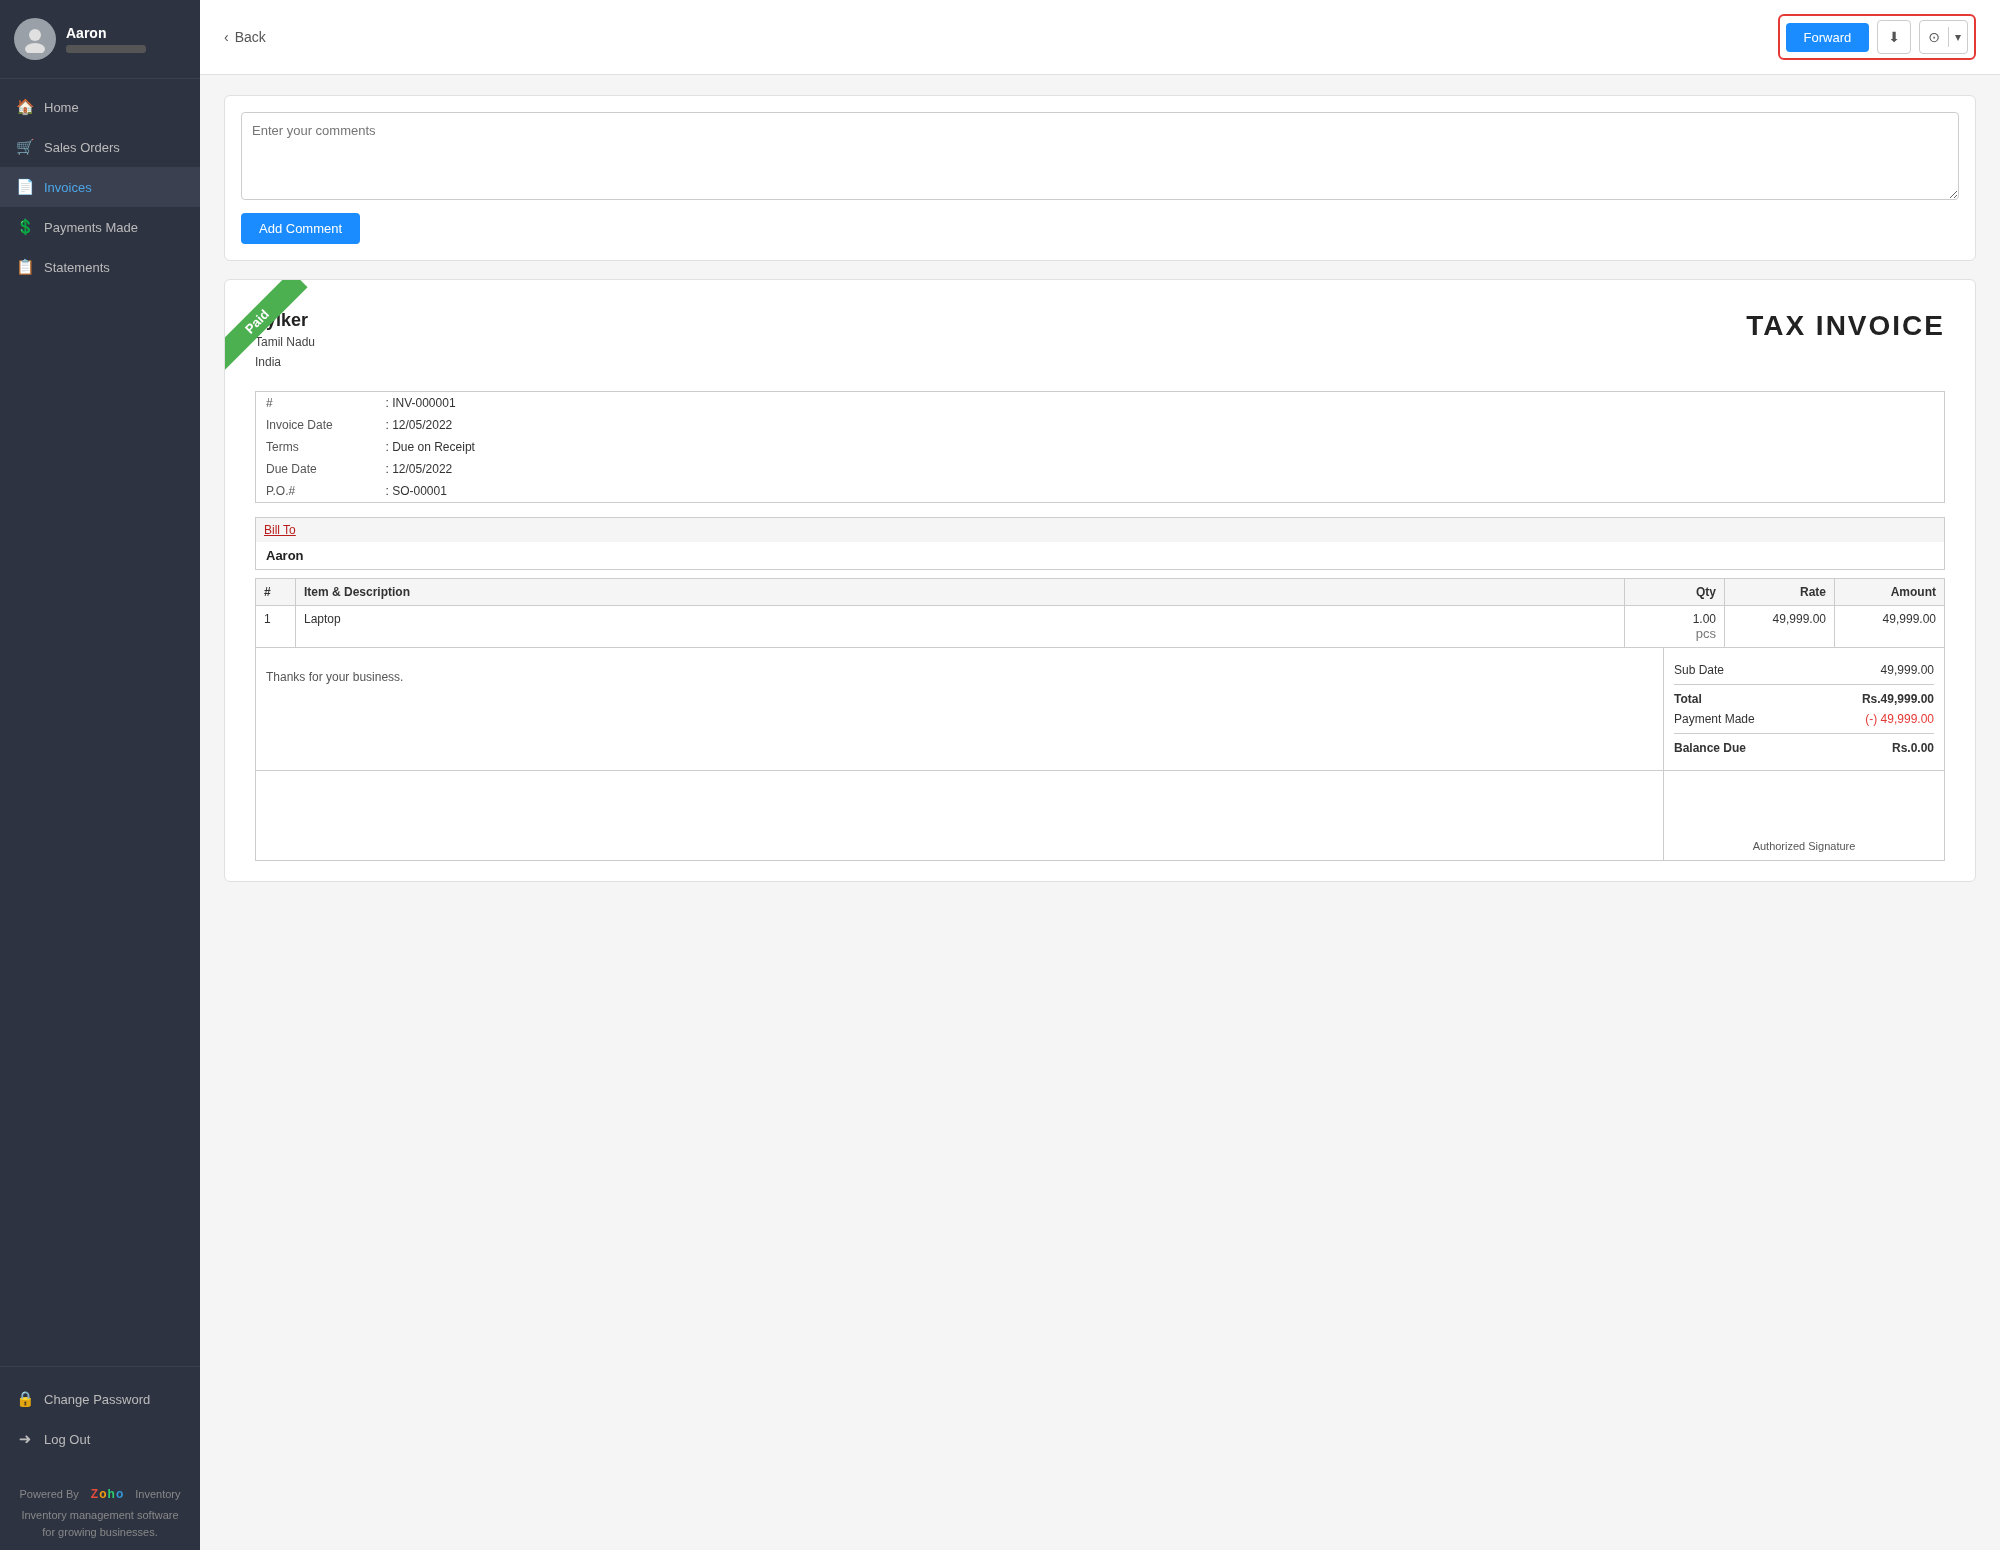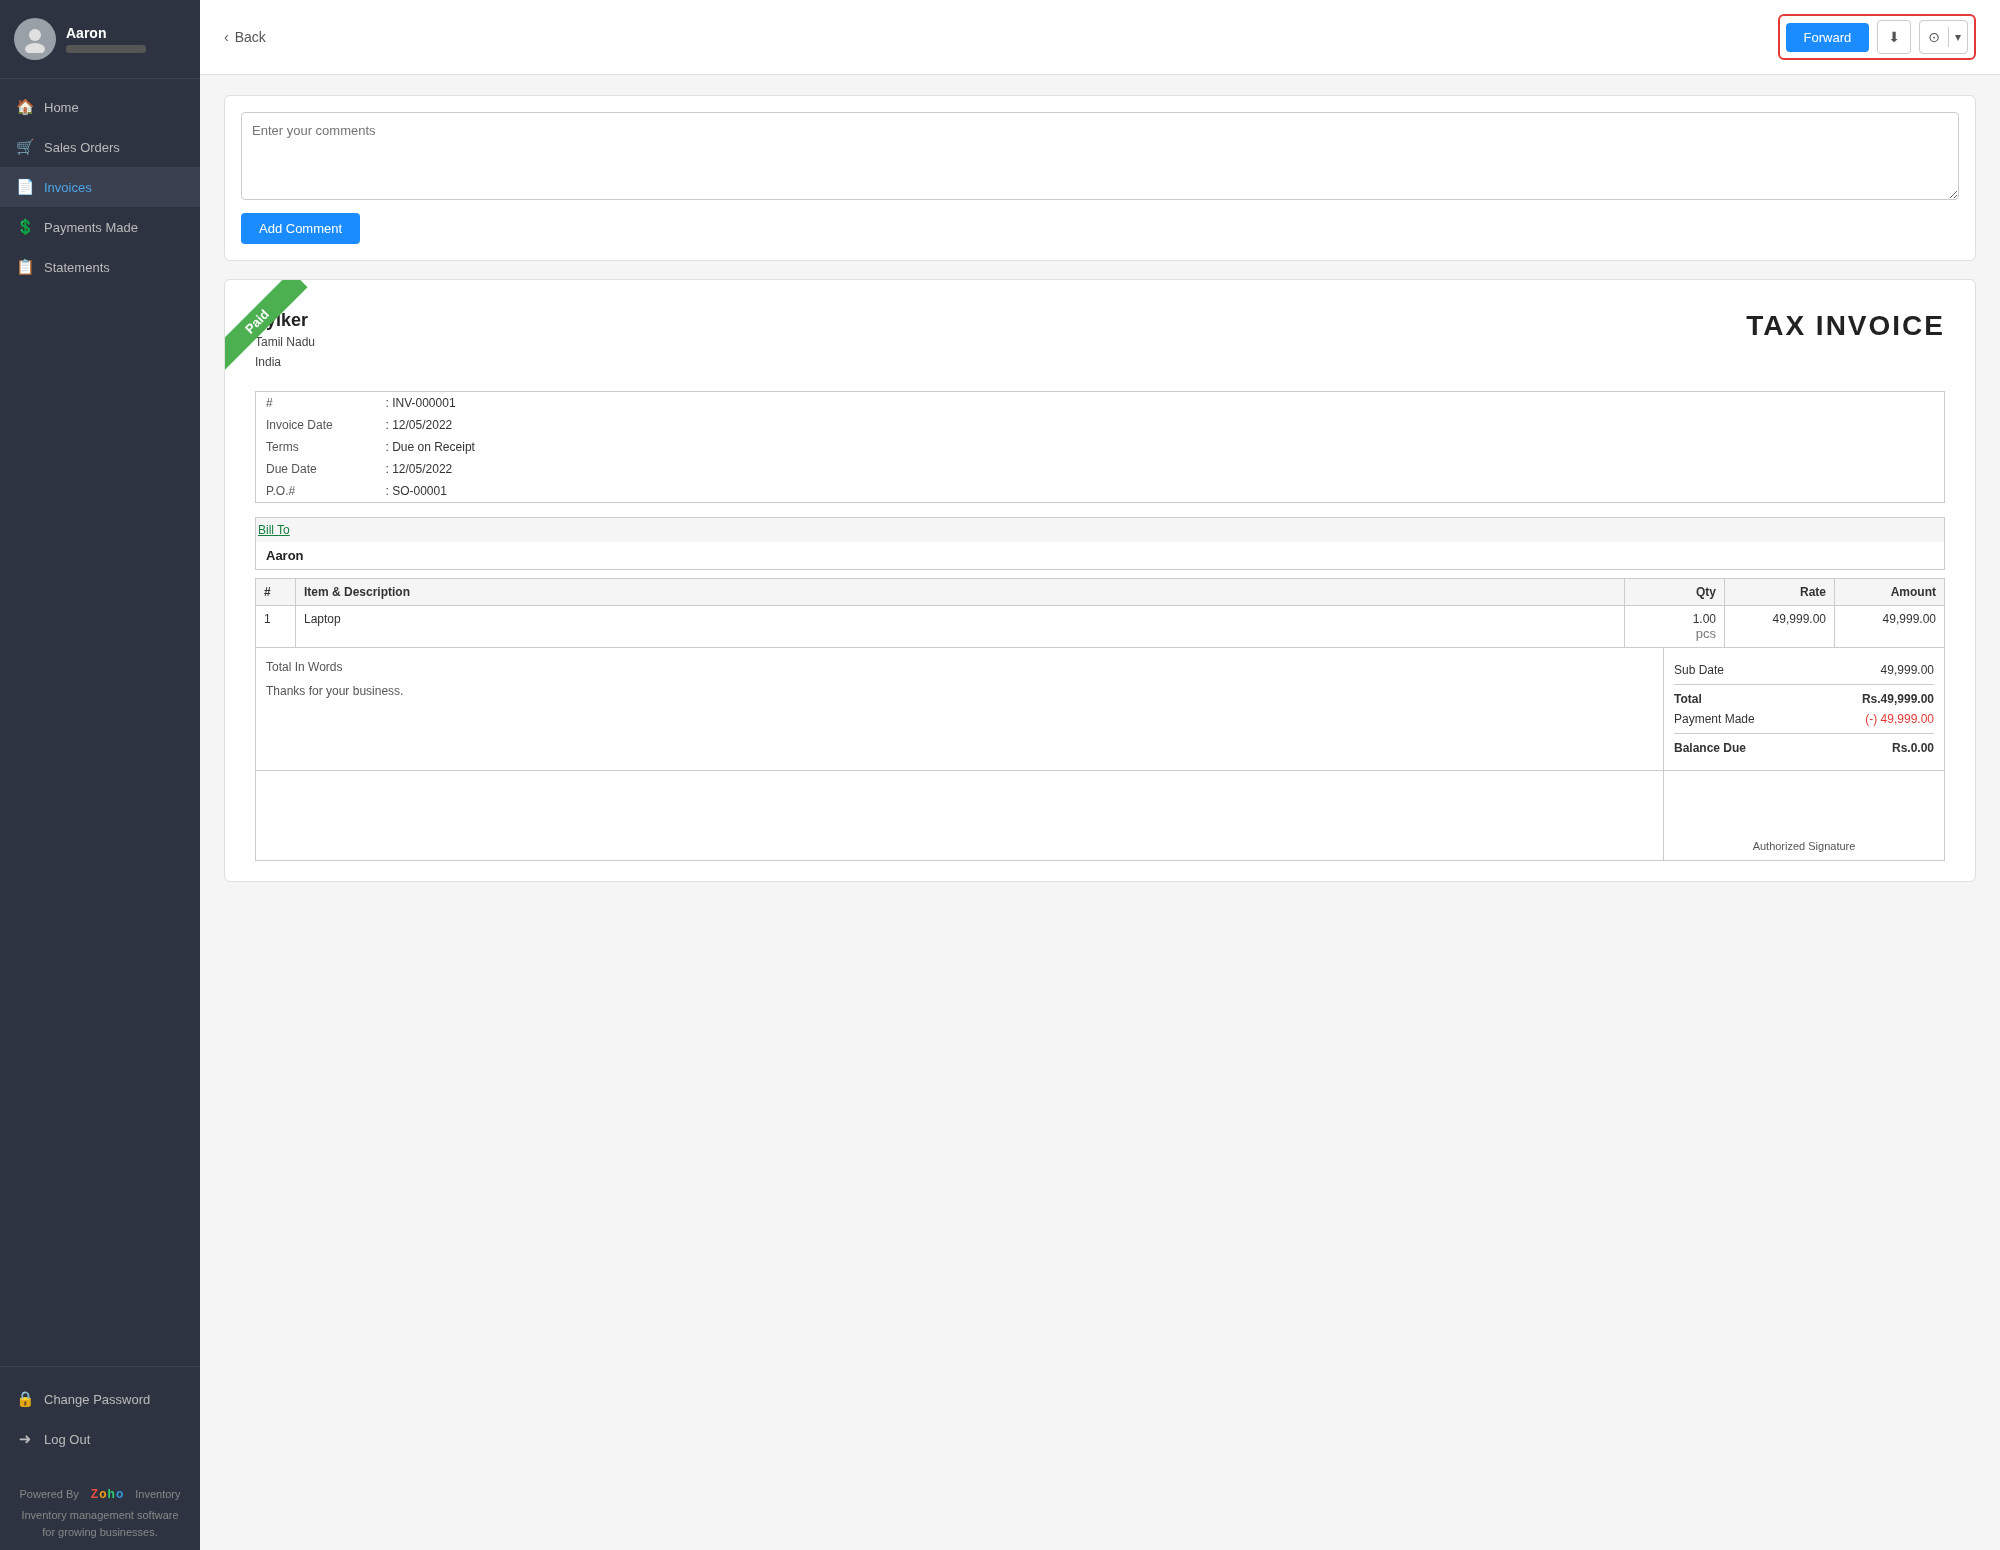"Bill To" .bill-to-label { color: #15803d -> #b91c1c; padding: 5px 2px -> 5px 8px }
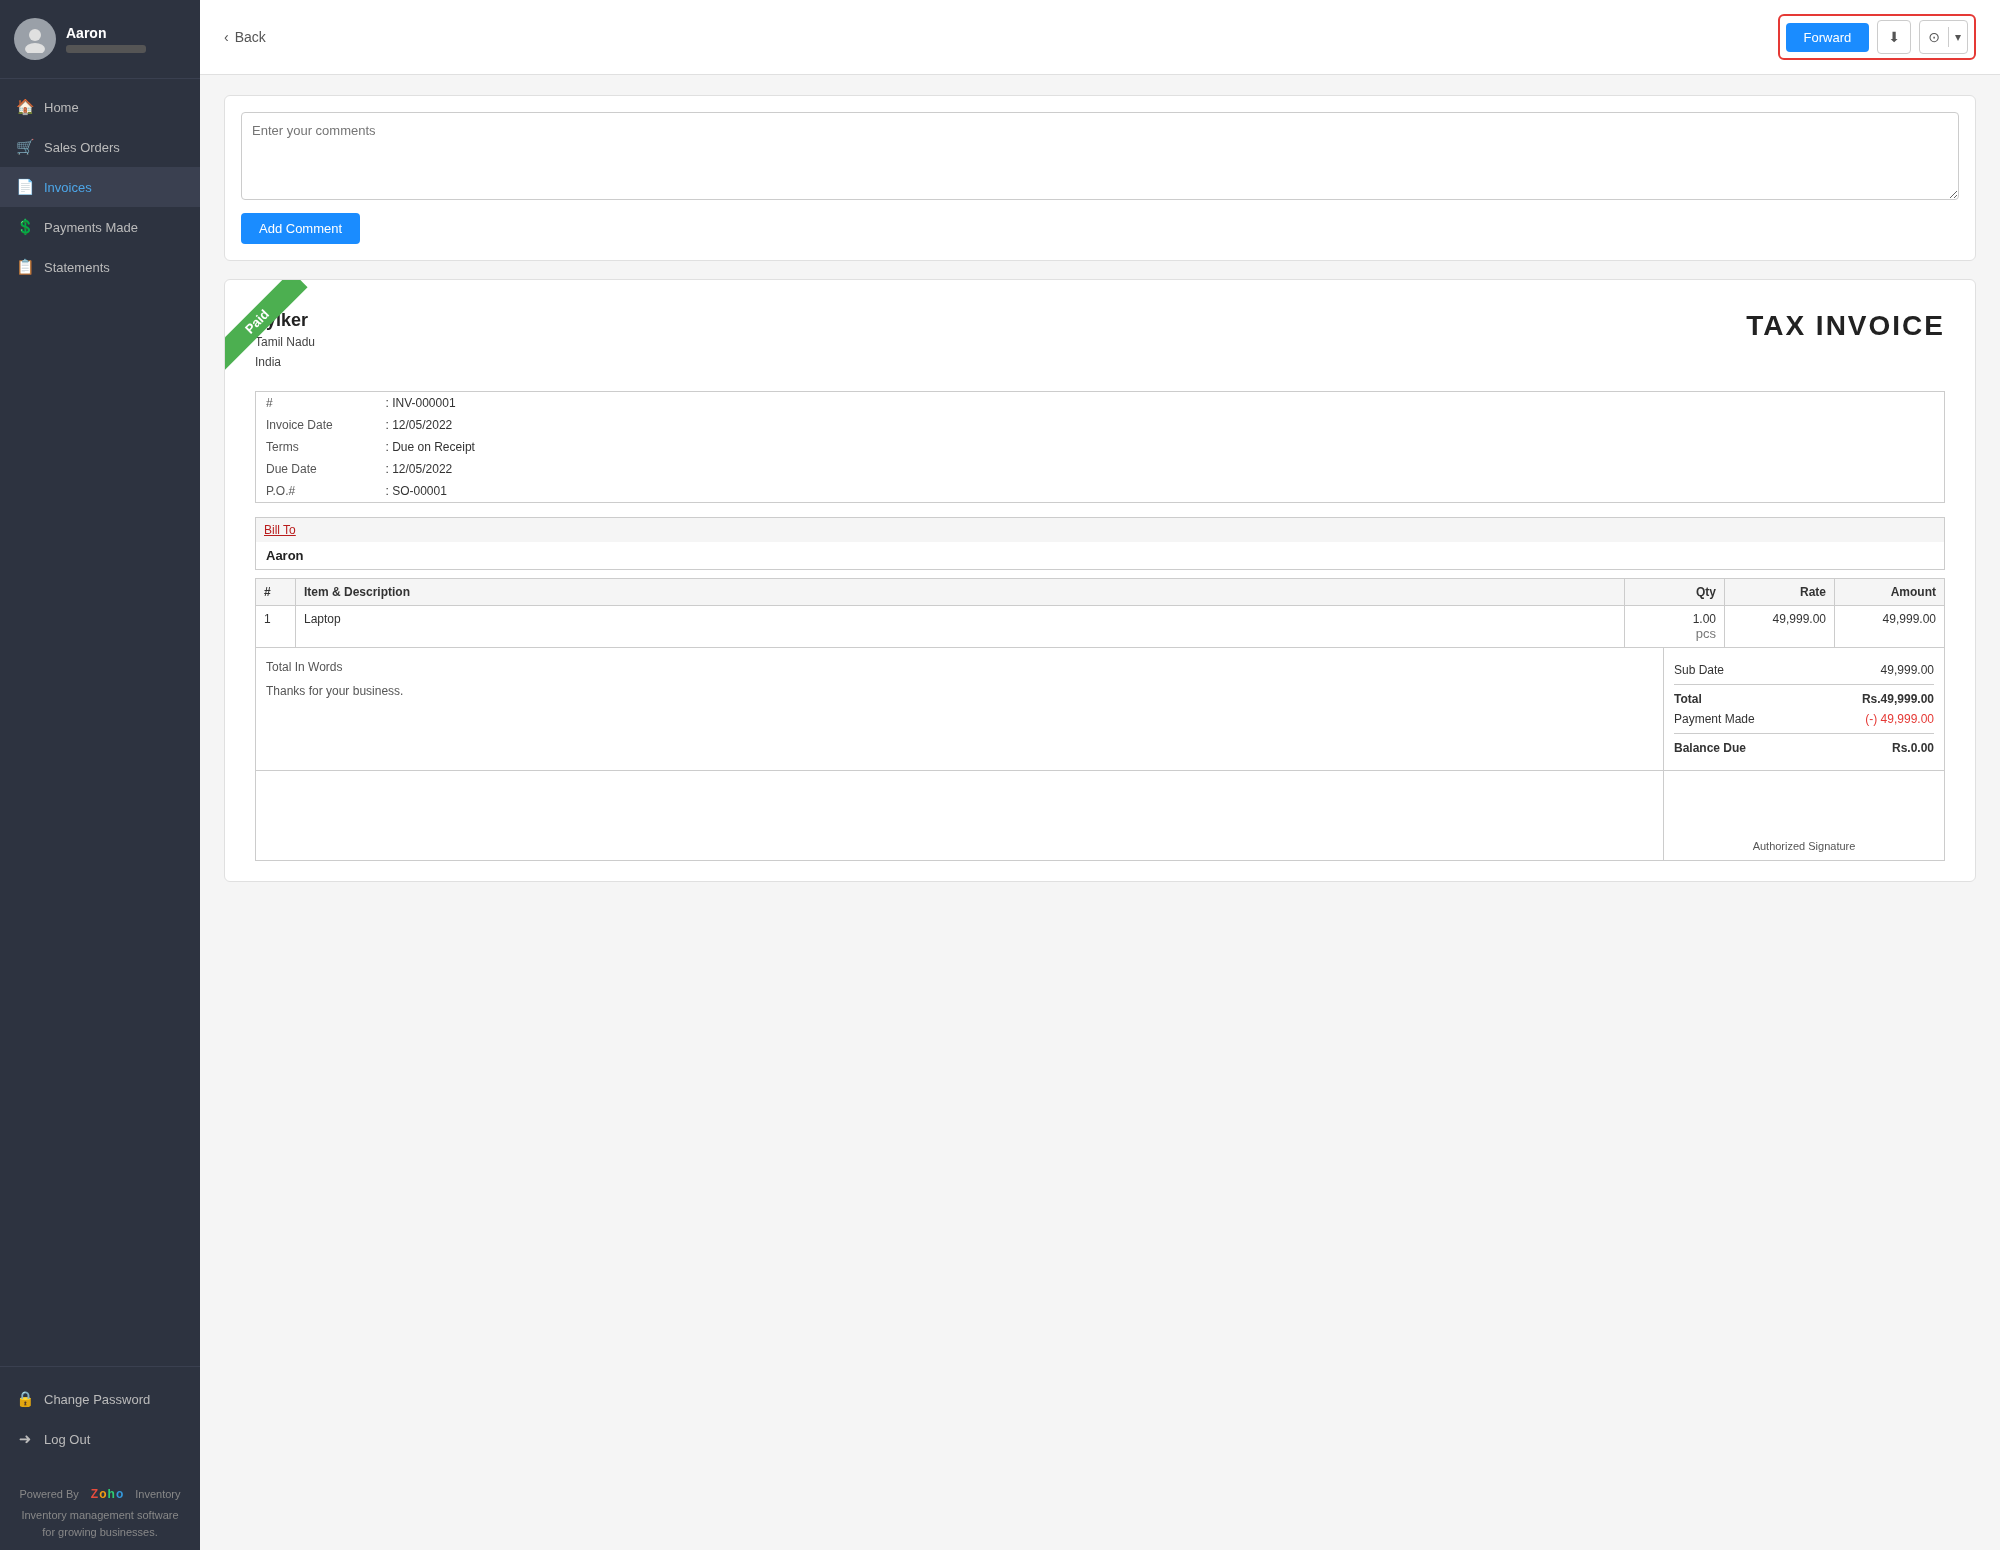"Total In Words" div.total-words-label { html: <div>Total In Words</div> -> none }
